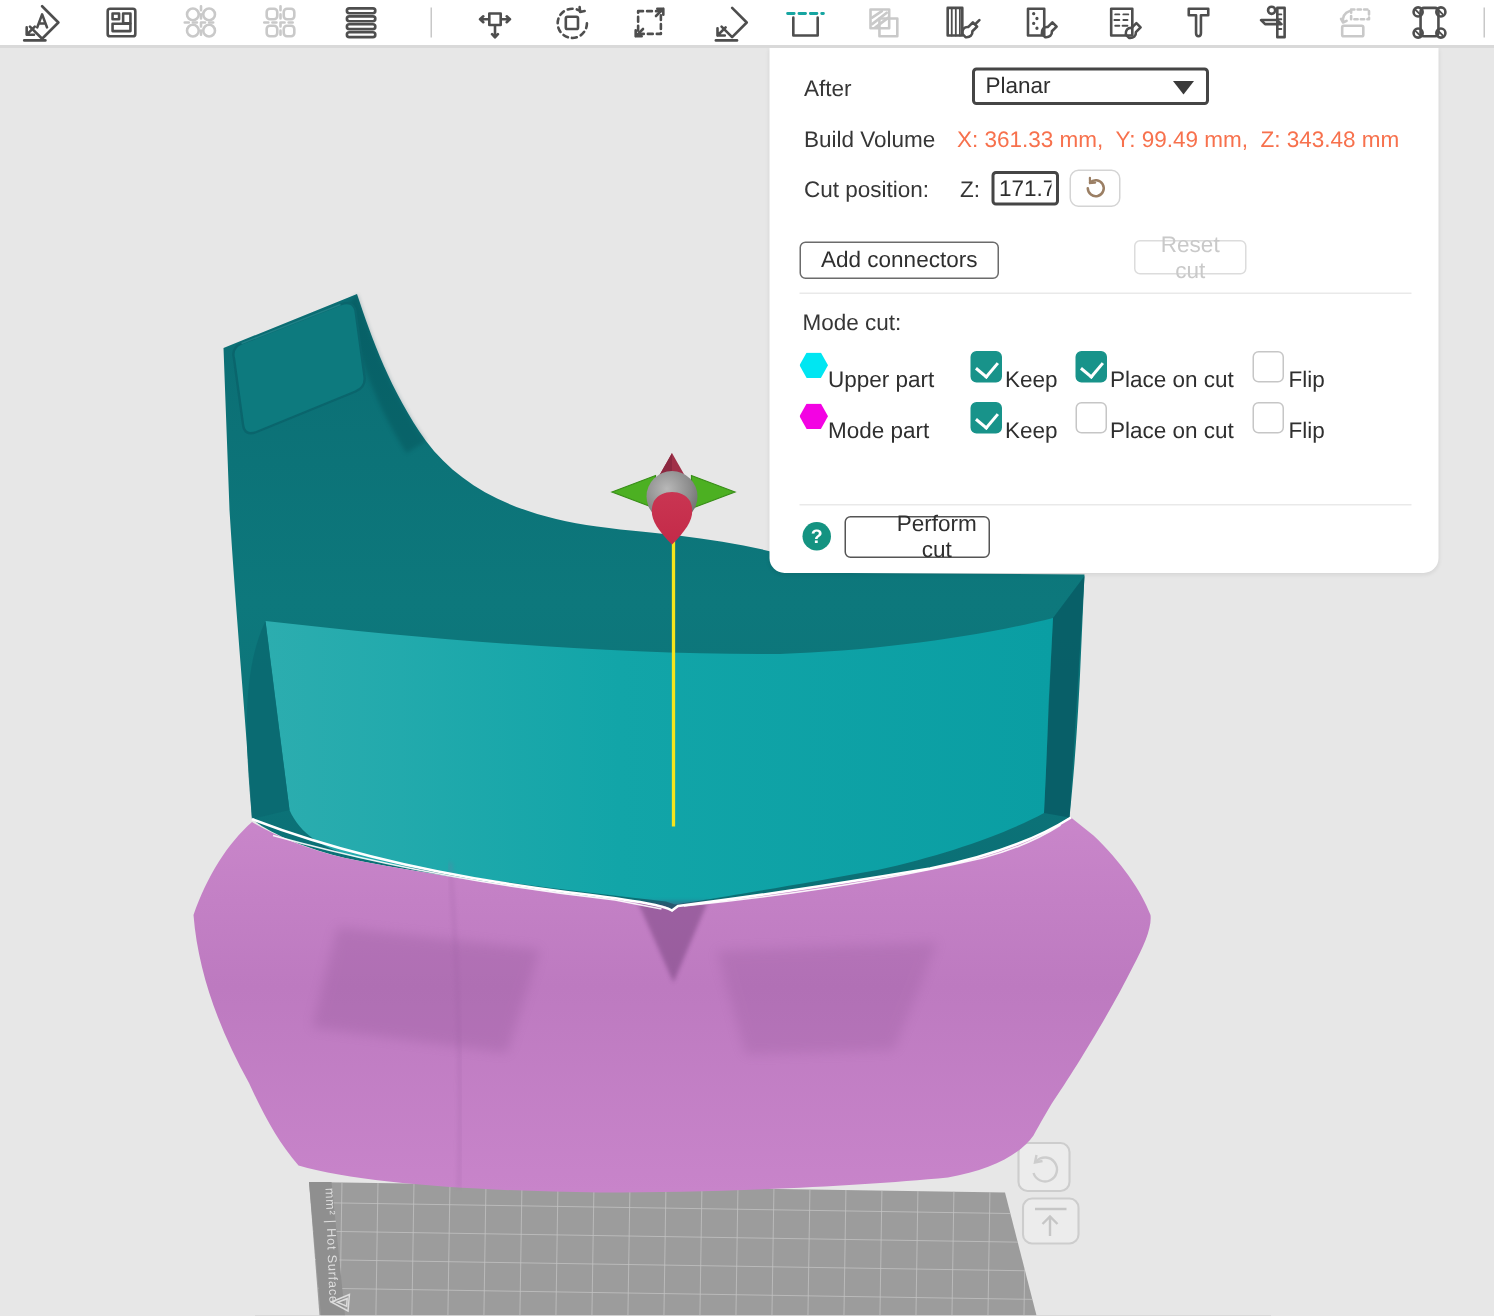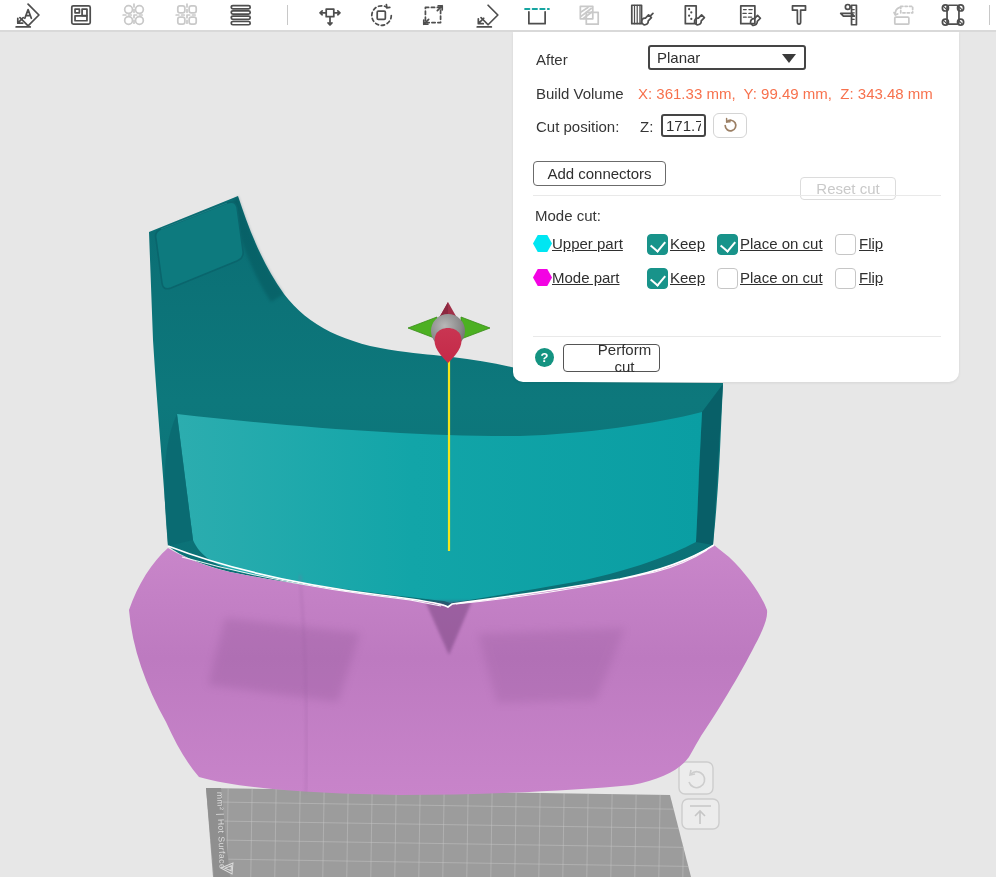"Reset cut" #reset-cut-btn { margin-left: 44px -> none; top: 145px -> 128px; width: 96px -> 75px }
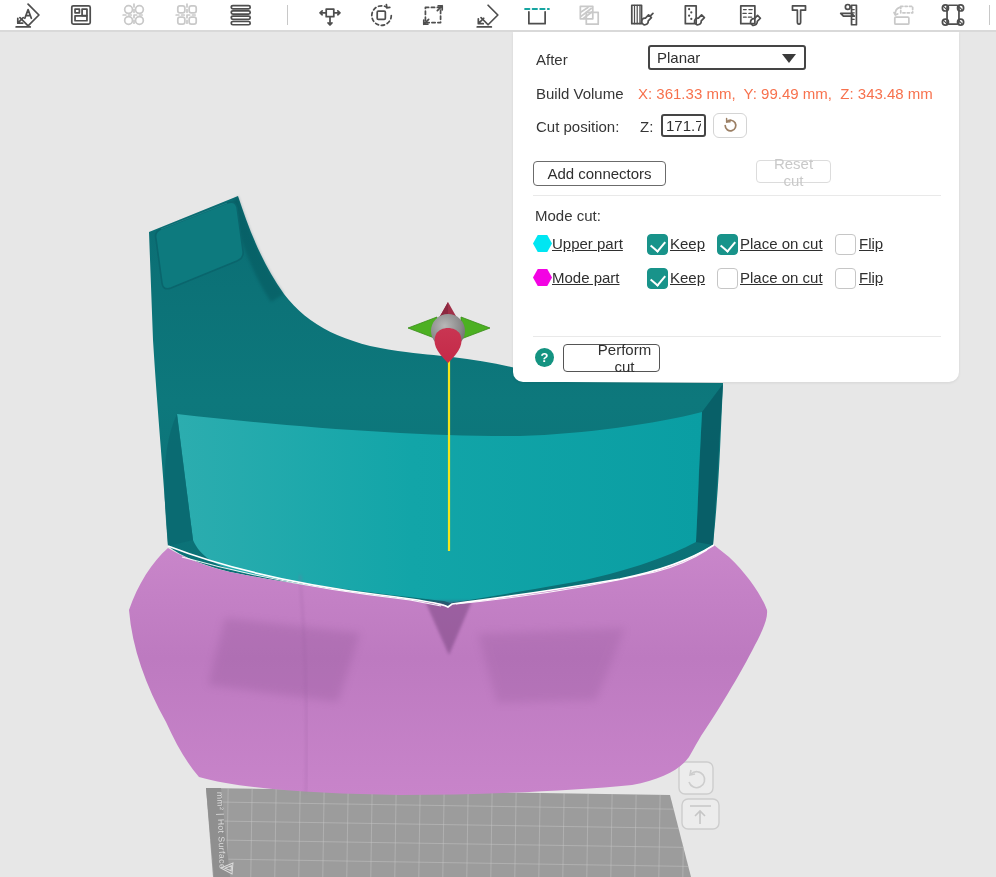"Upper part" .optrow span.t { text-decoration: underline -> none; top: 2px -> 12px }
